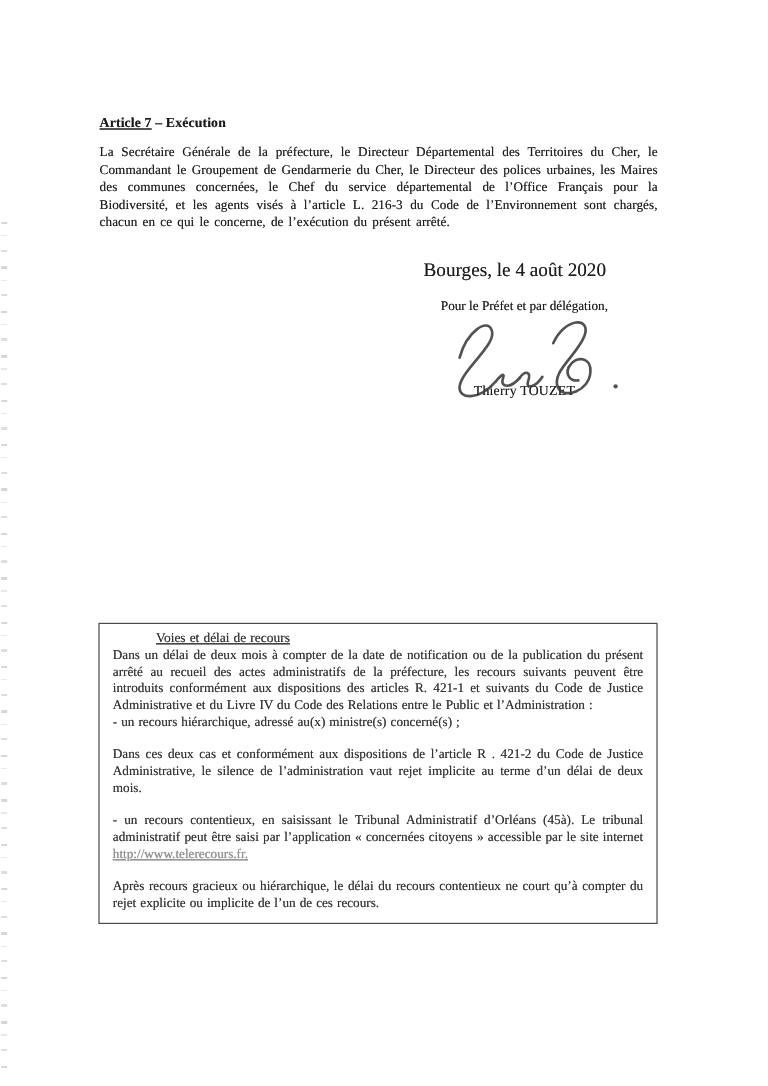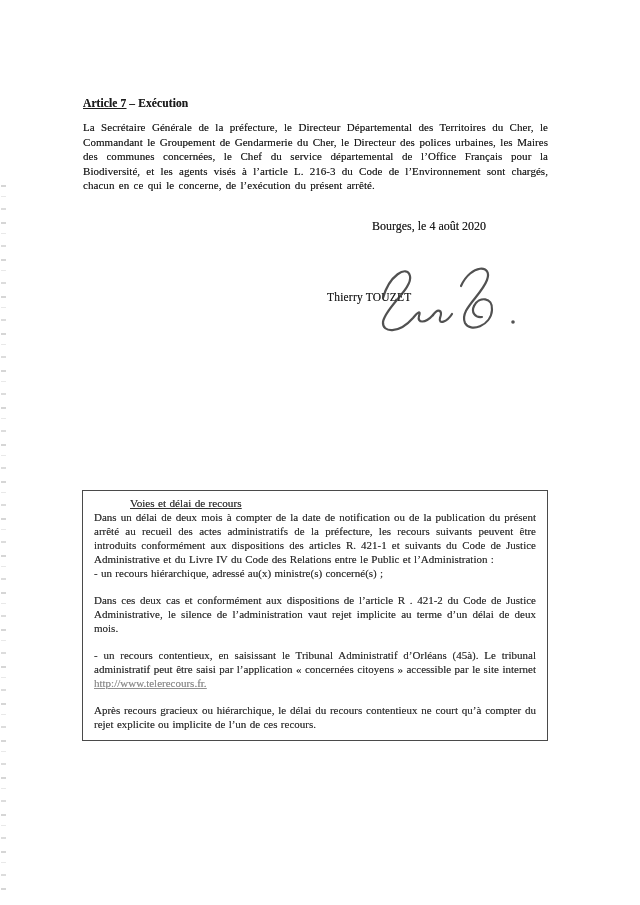"Bourges, le 4 août 2020" .dateline { font-size: 12px -> 16px }
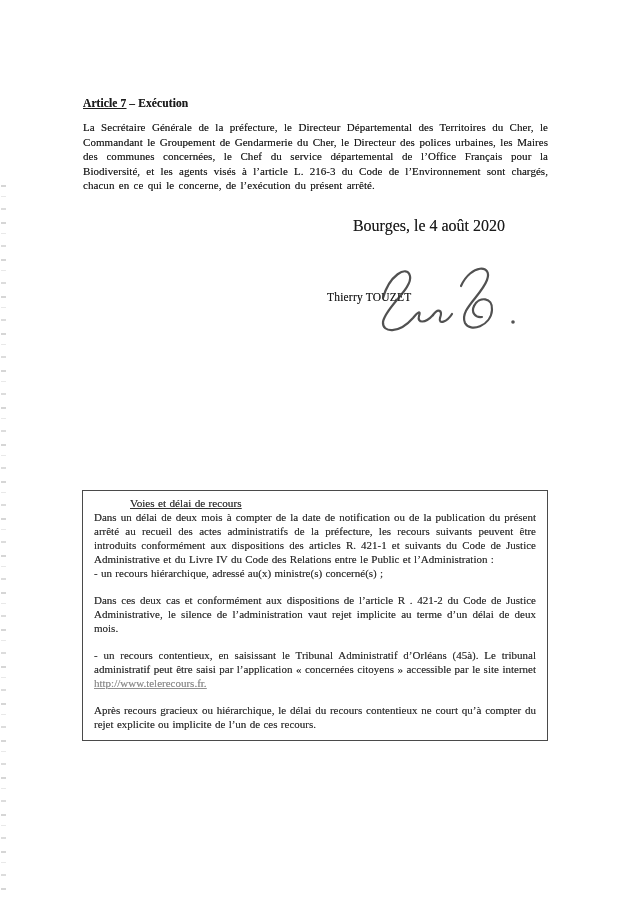"Pour le Préfet et par" div { html: none -> <div>Pour le Préfet et par délégation,</div> }
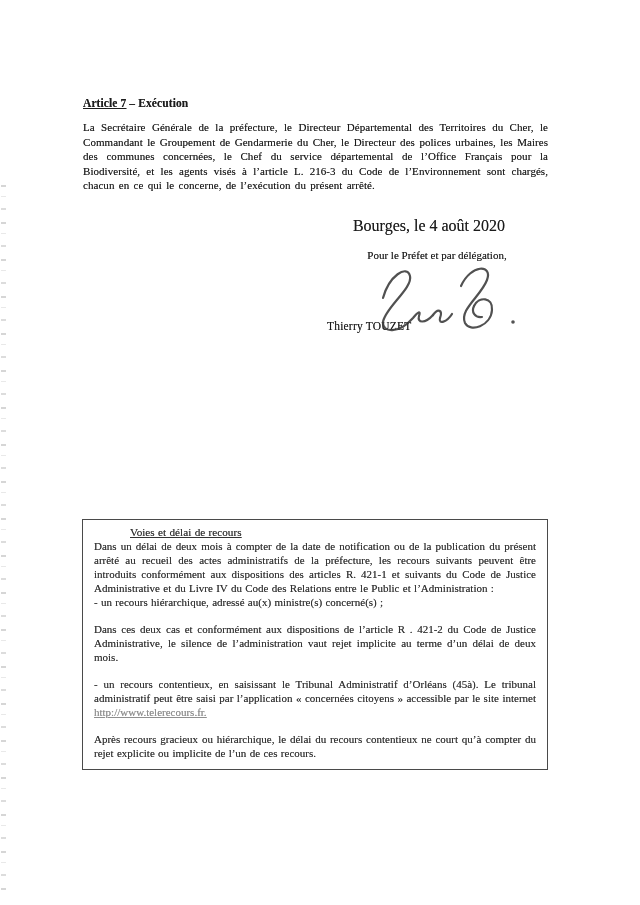"Thierry TOUZET" .signatory { text-align: left -> center }
